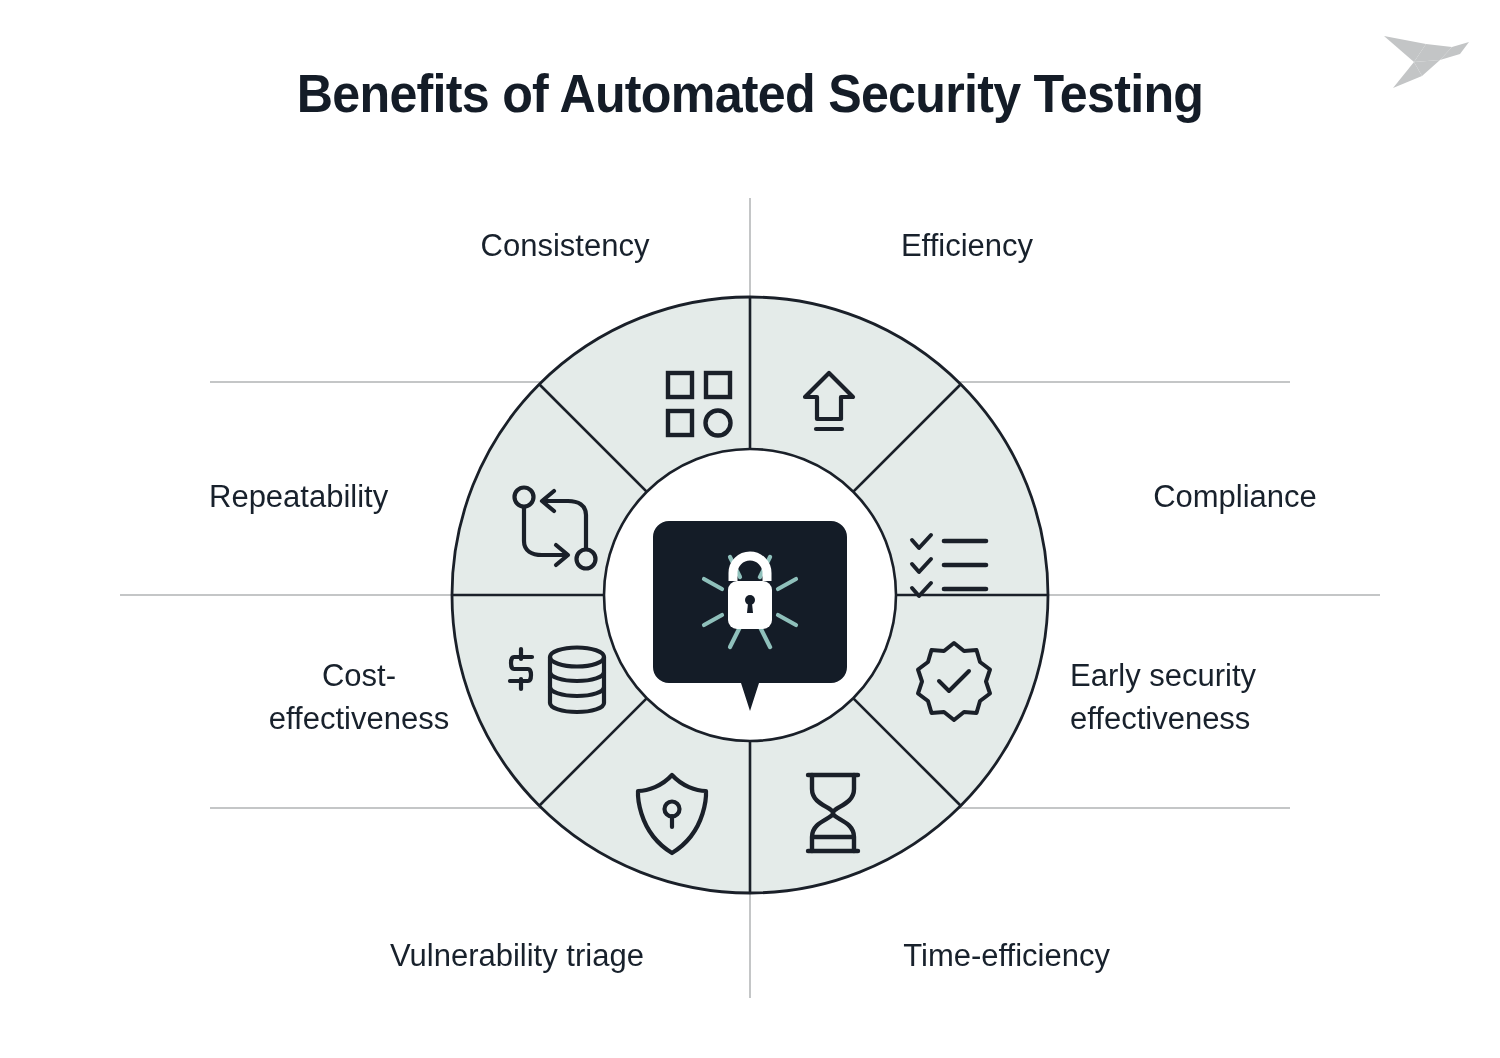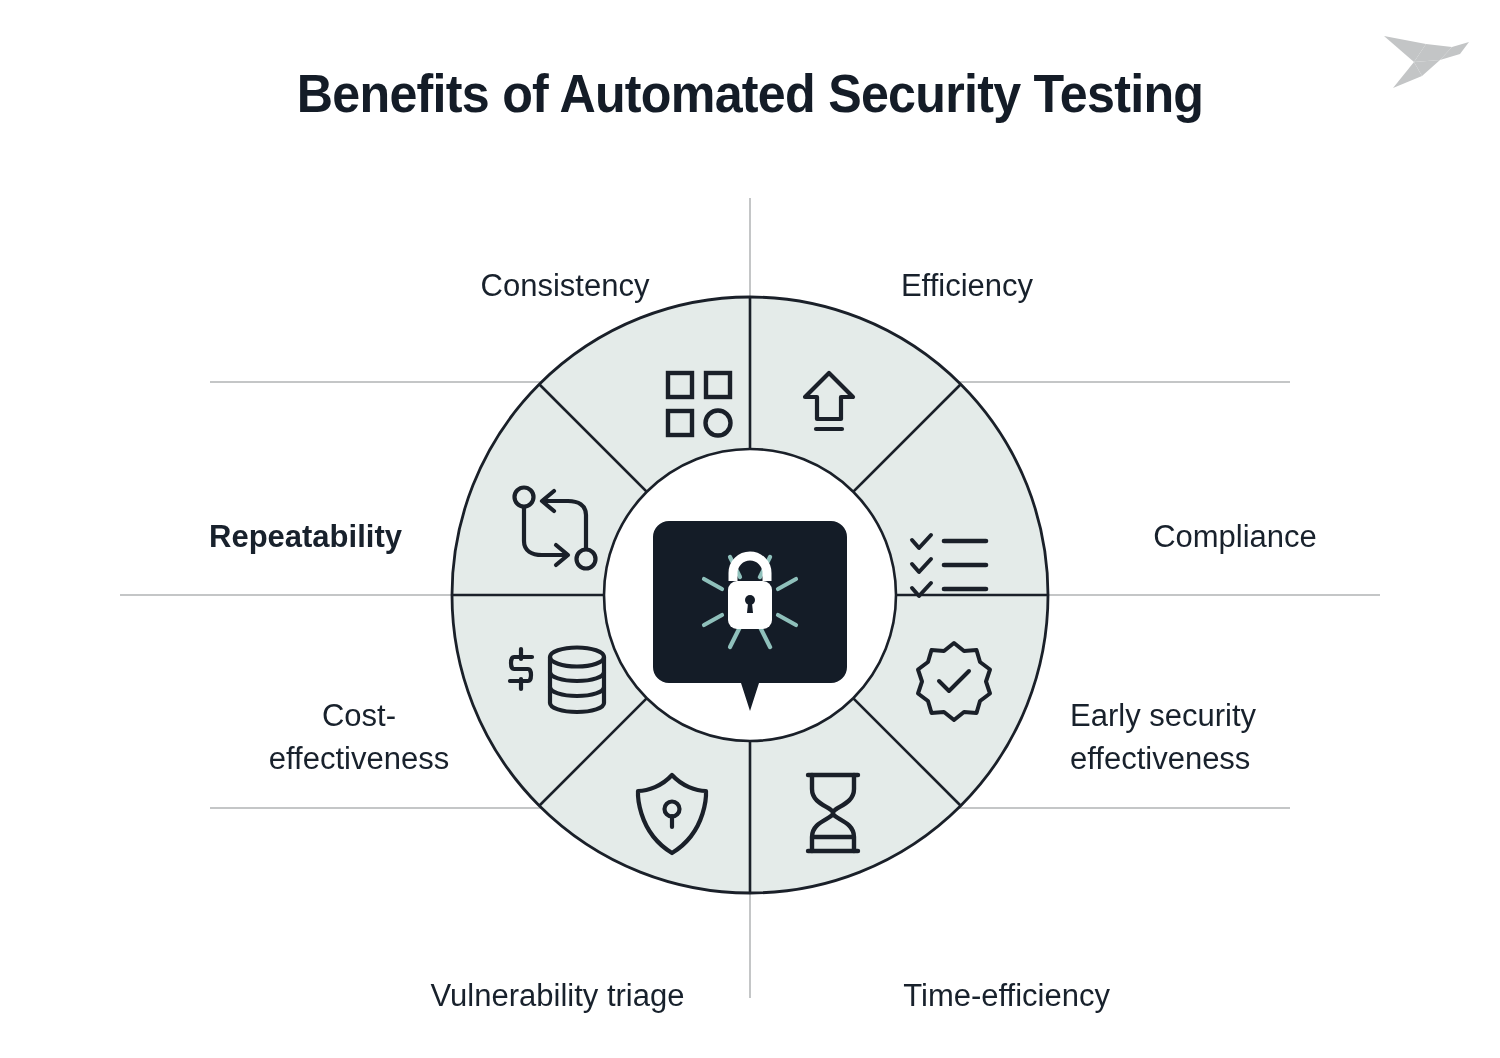"Consistency" .label { margin-top: 40px -> none }
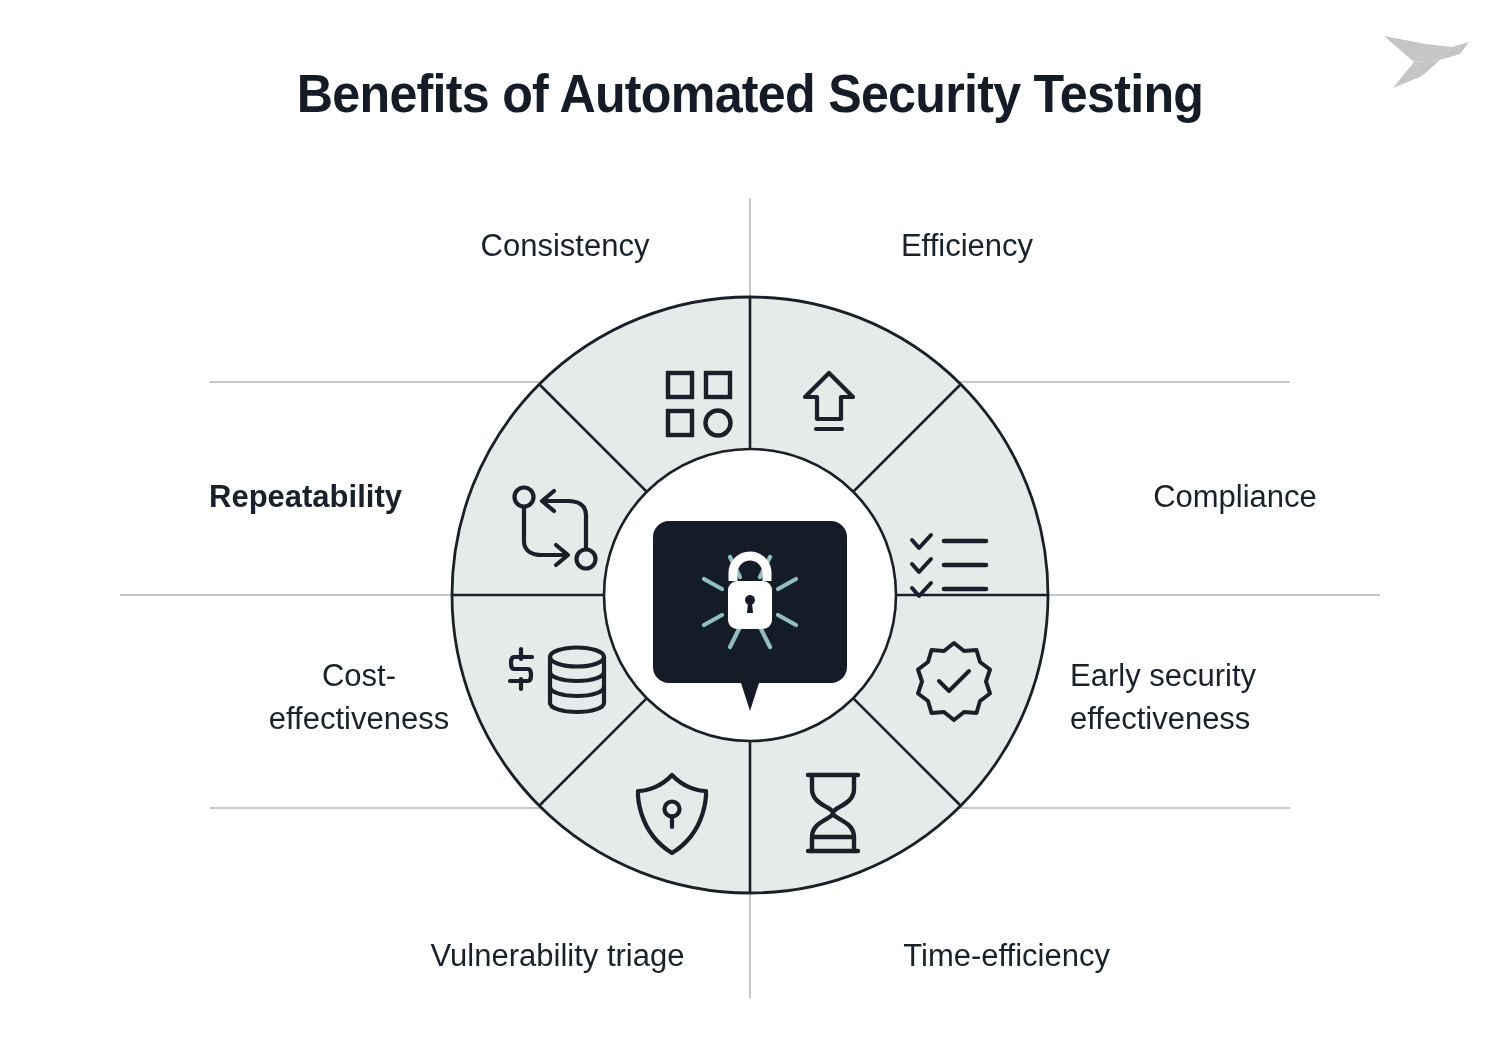"Repeatability" #label-repeatability { font-weight: bold -> none }
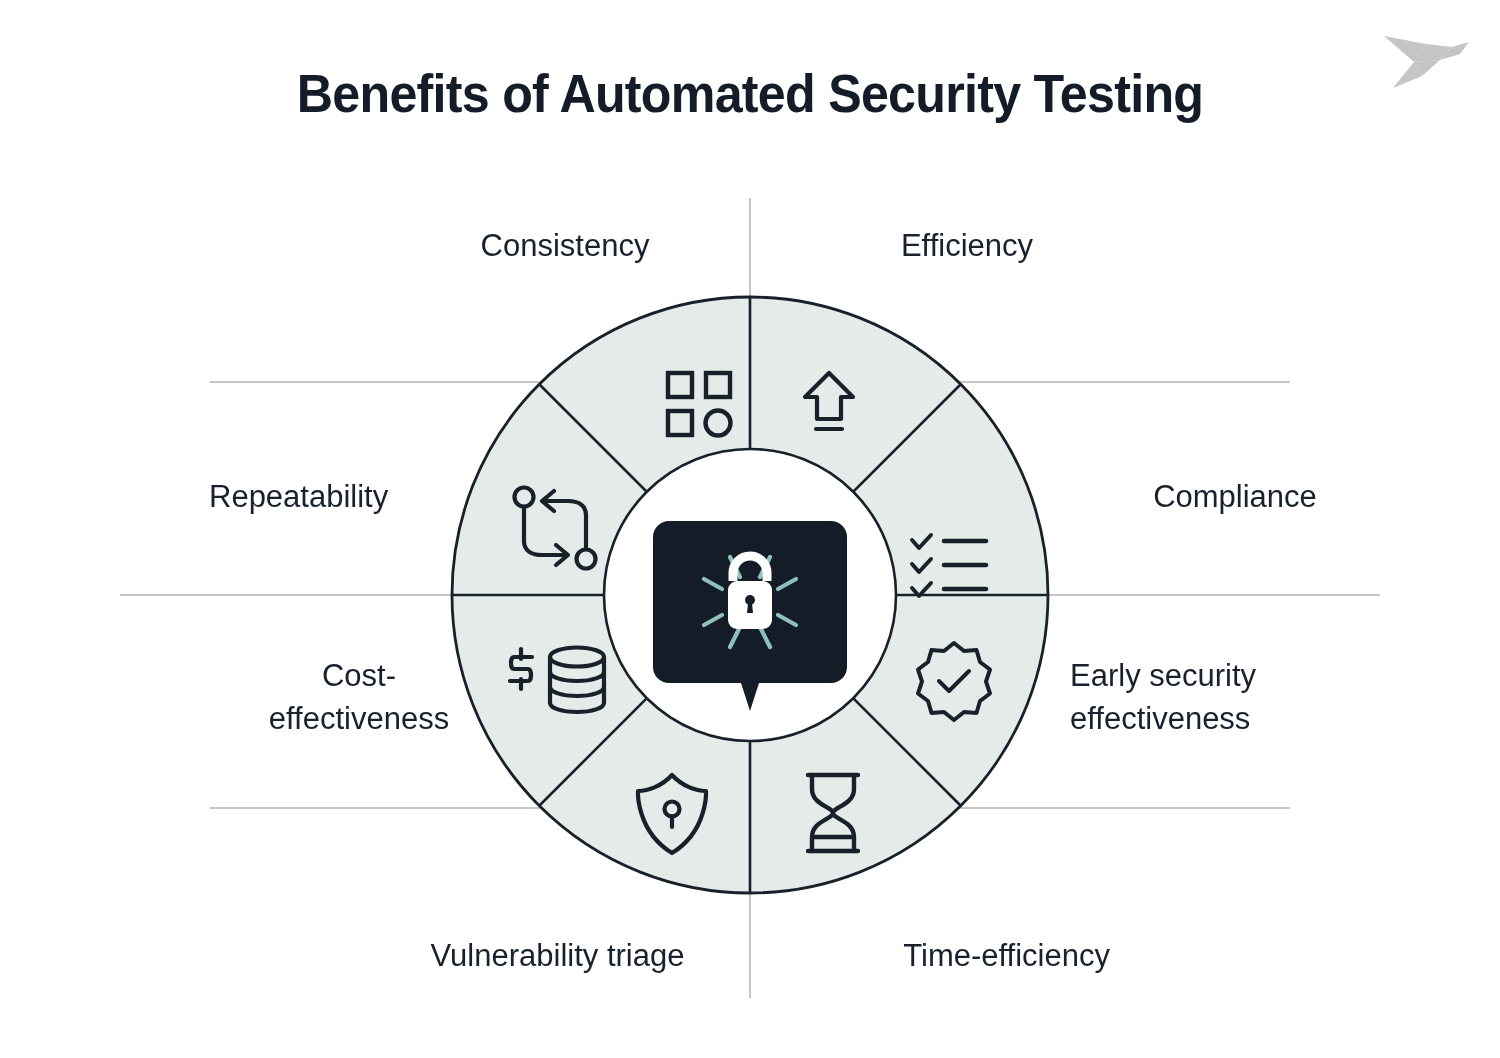"Vulnerability triage" #label-vulnerability { text-align: center -> left }
